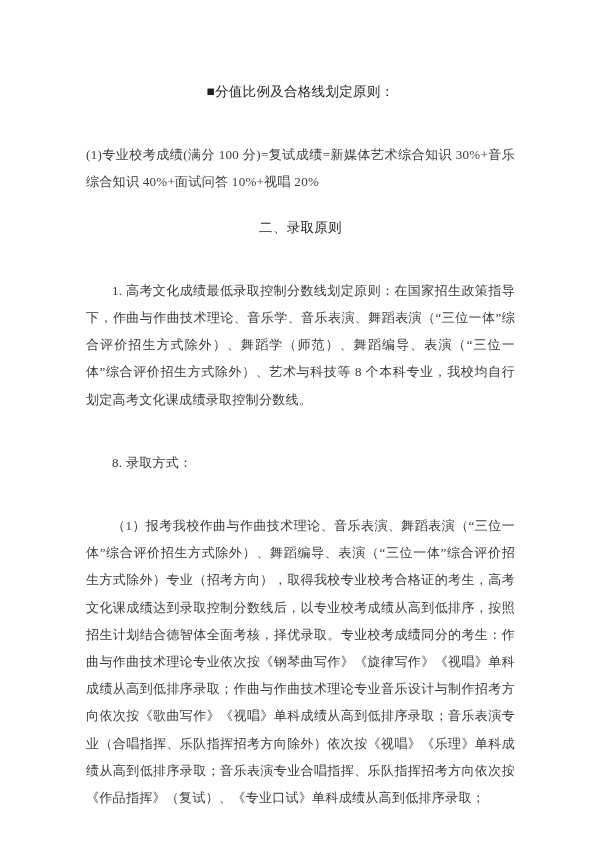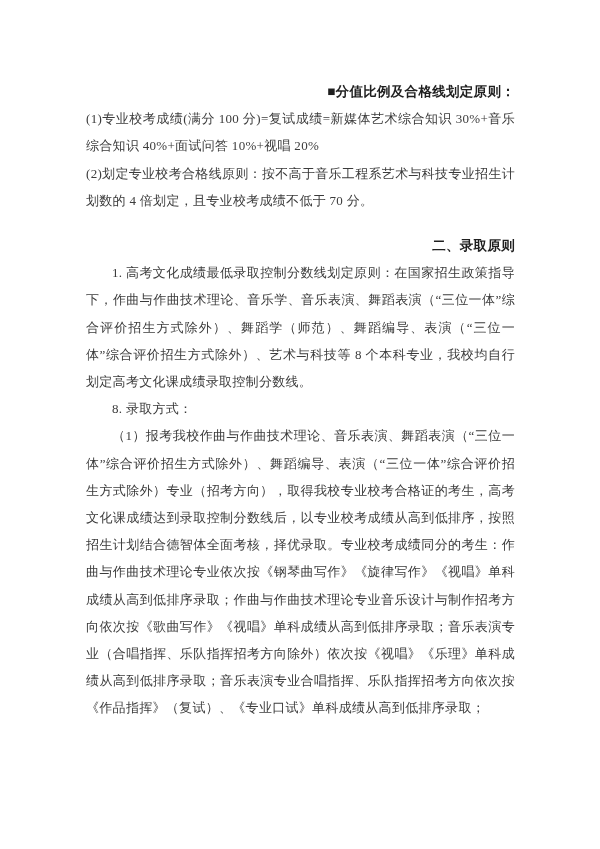"■分值比例及合格线划定原则：" .sec-heading { font-weight: bold -> normal; text-align: right -> center }
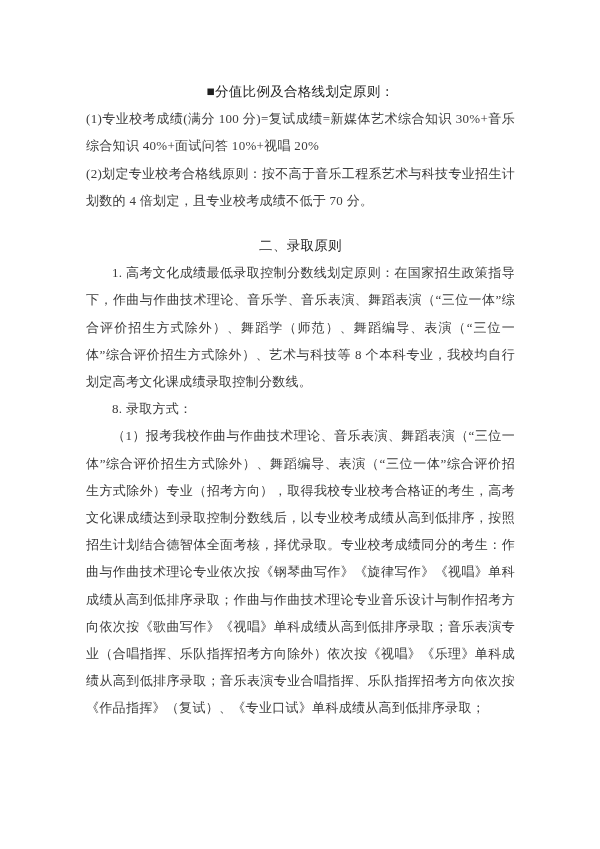"(1)专业校考成绩(满分 100 分)=复试成绩=新媒体艺术综合知识" .para { margin-top: none -> 36px }
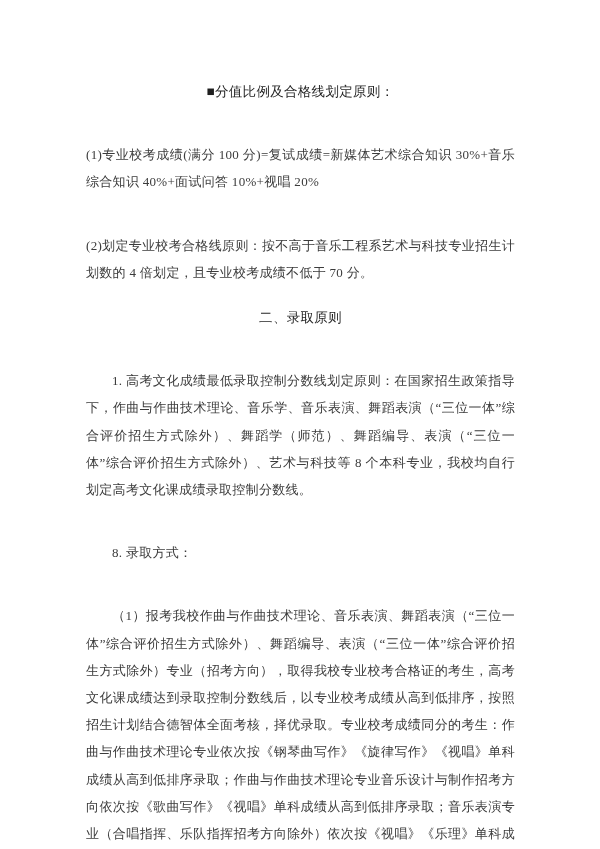"(2)划定专业校考合格线原则：按不高于音乐工程系艺术与科技专业招生计划数的 4" p.para { html: <p>(2)划定专业校考合格线原则：按不高于音乐工程系艺术与科技专业招生计划数的 4 倍划定，且专业校考成绩不低于 70 分。</p> -> none }
